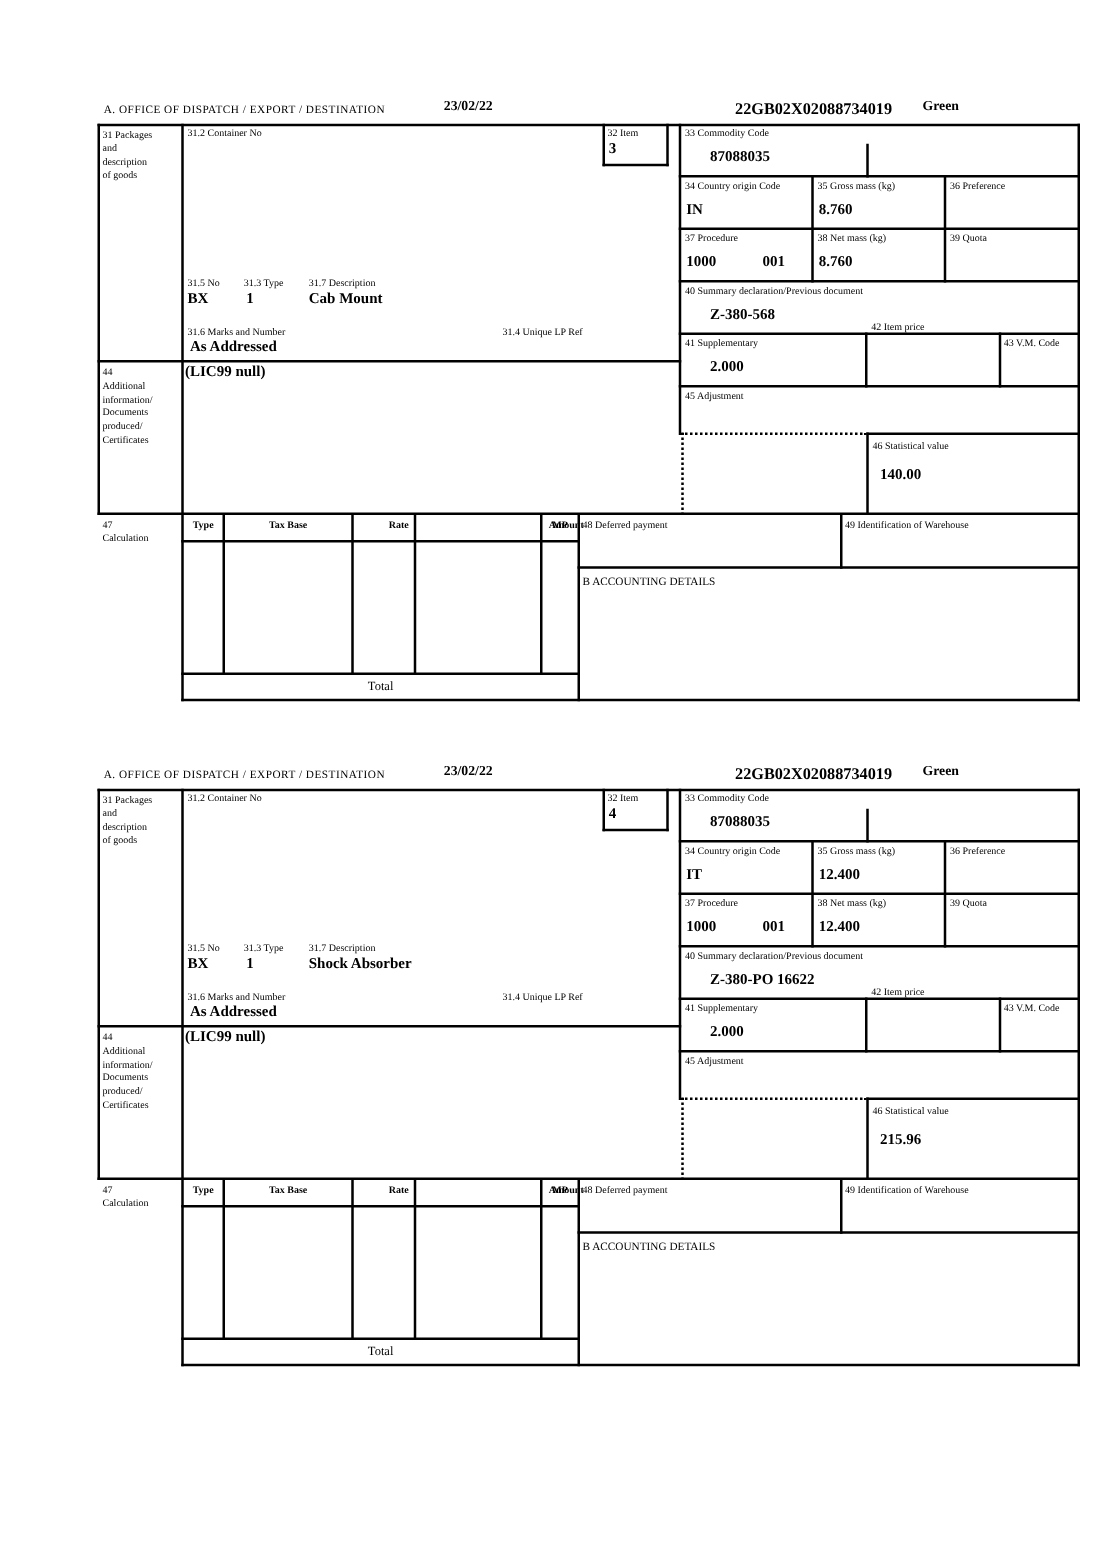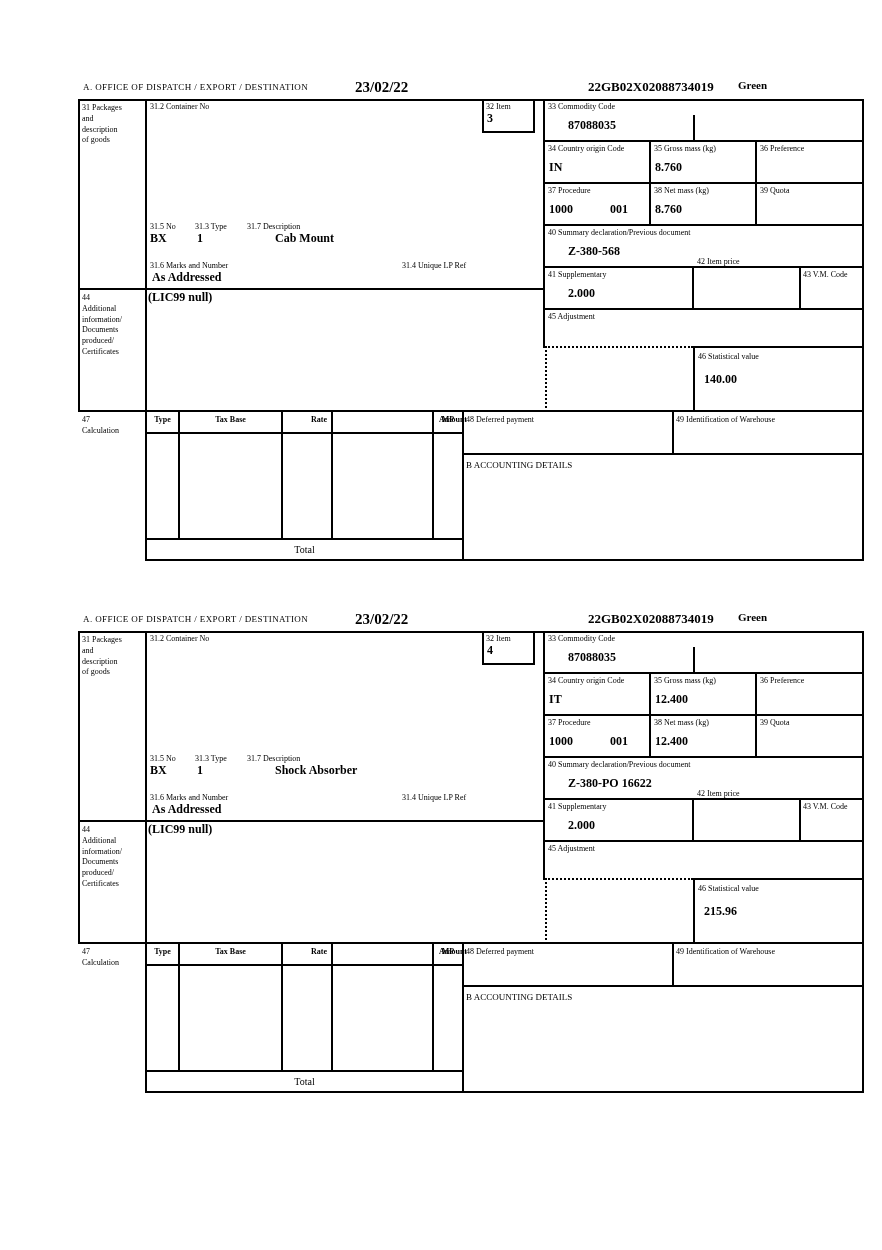"23/02/22" .p-date { font-size: 15px -> 11px }
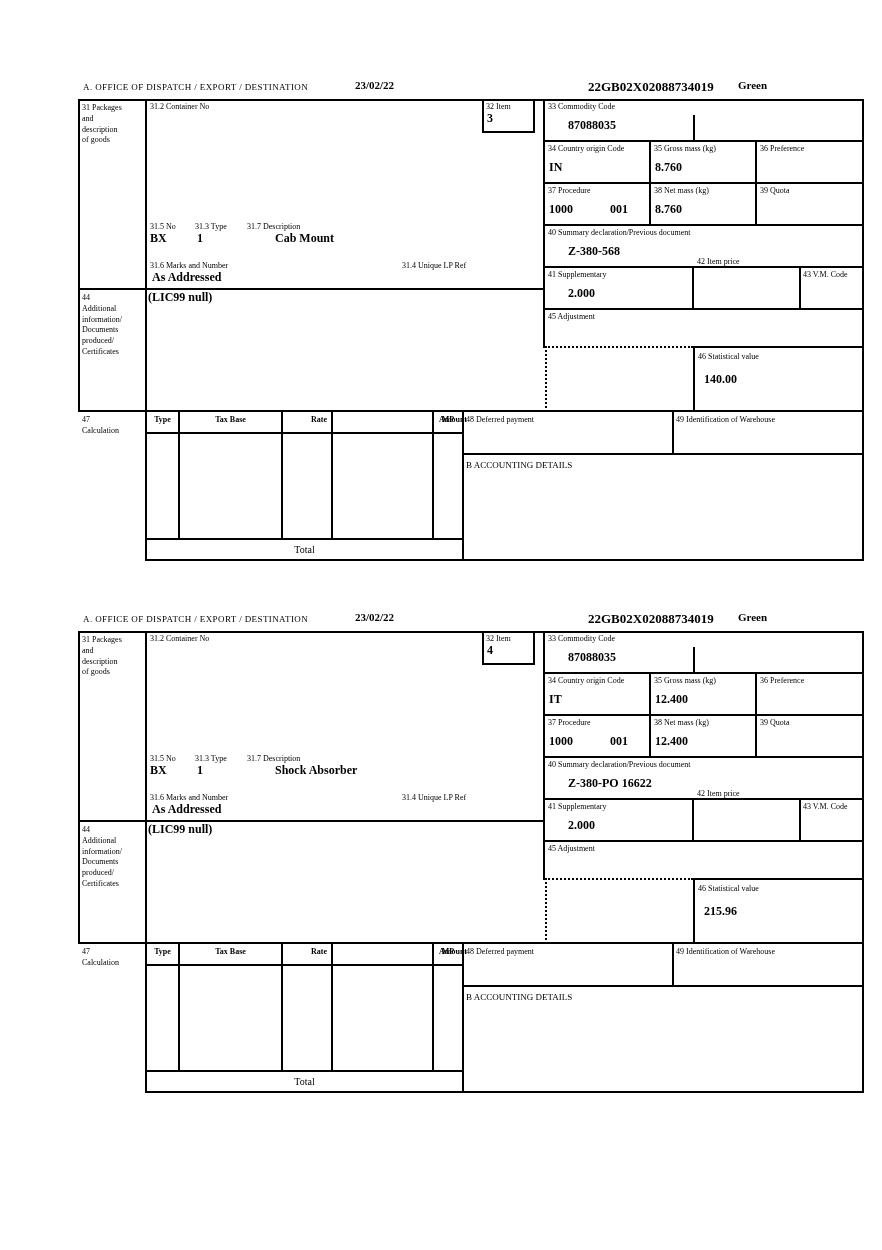"Cab Mount" .v-desc { margin-left: 28px -> none }
